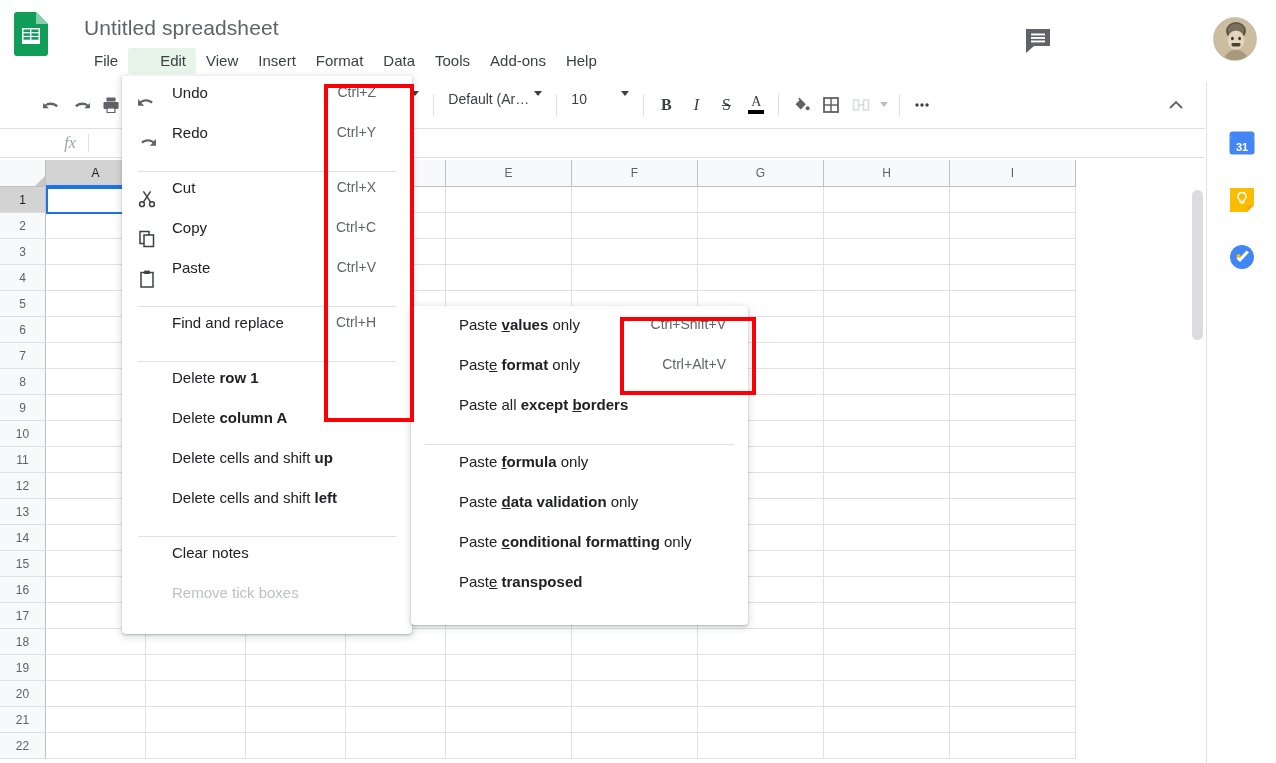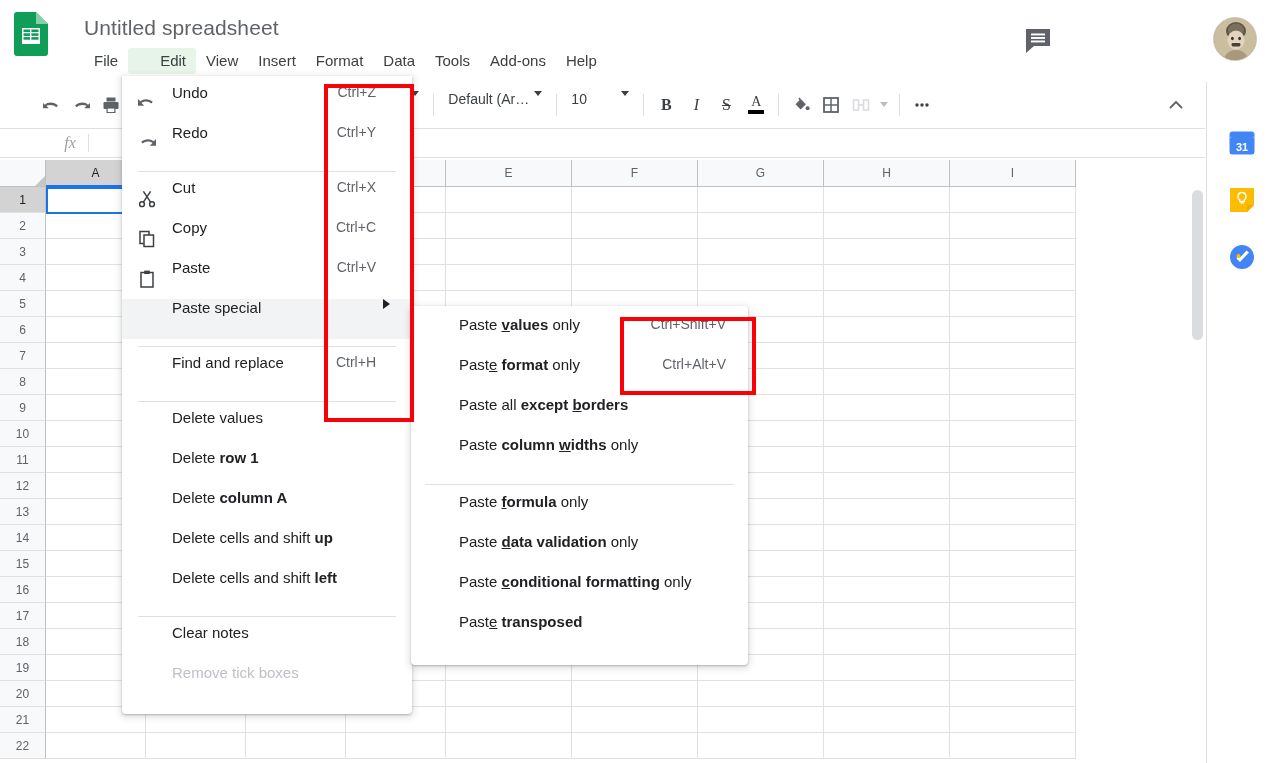"Paste special" div.mi { html: <div> <span></span> <span>Paste special</span> <span></span> </div> -> none }
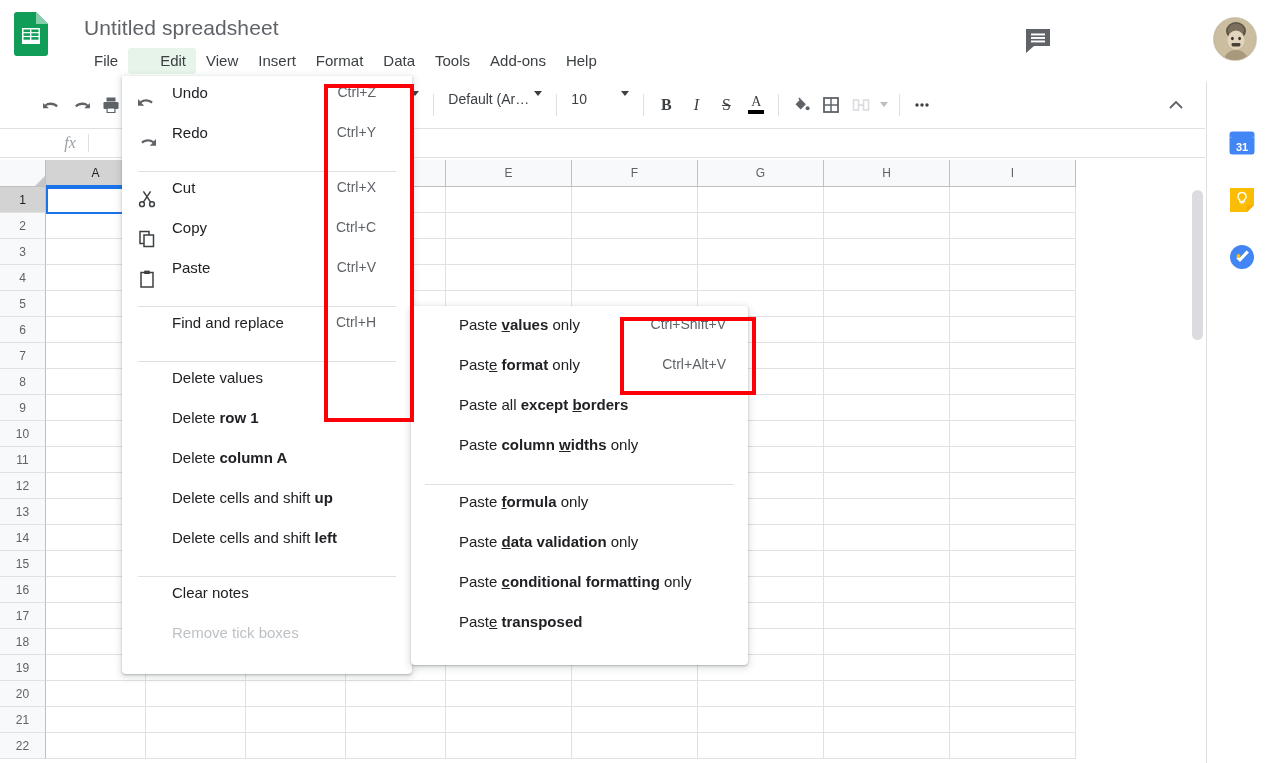"Delete values" div.mi { html: <div> <span></span> <span>Delete values</span> </div> -> none }
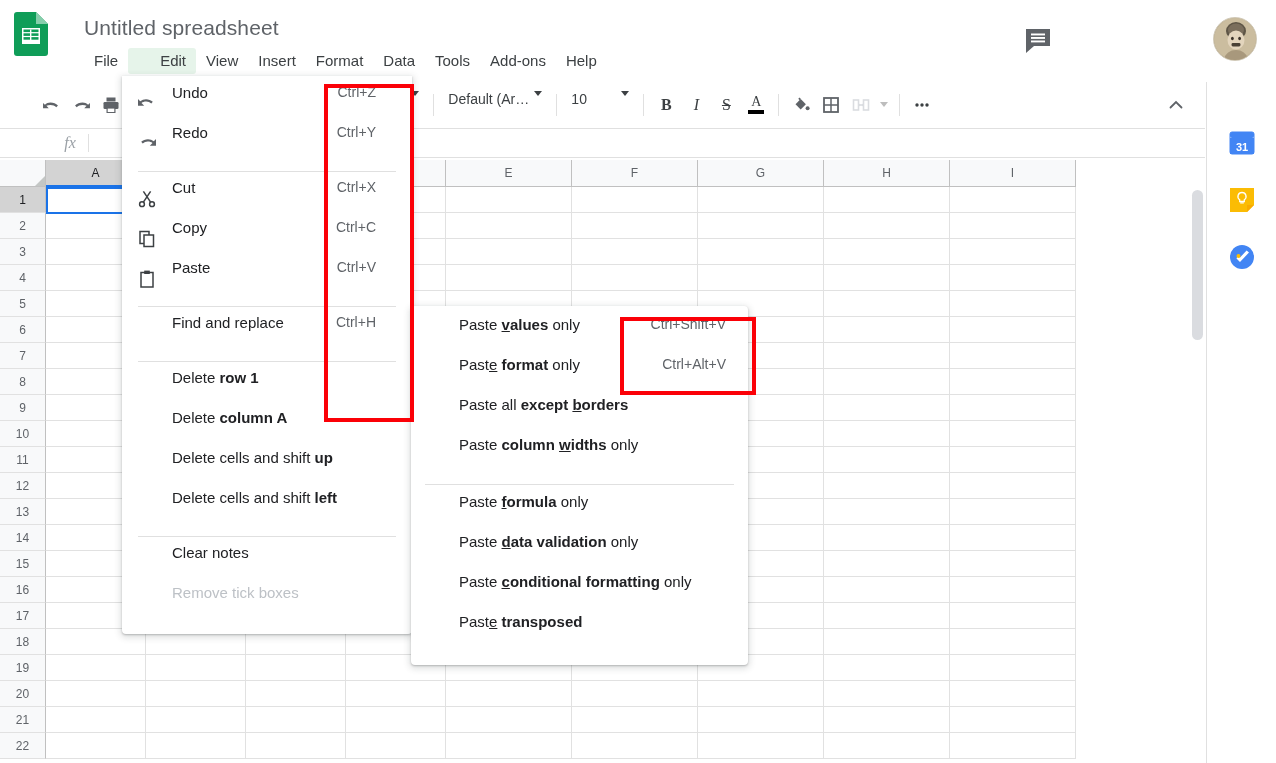"Paste column widths only" div.mi { html: <div> <span>Paste <b>column</b> <b>w</b><b>idths</b> only</span> </div> -> none }
